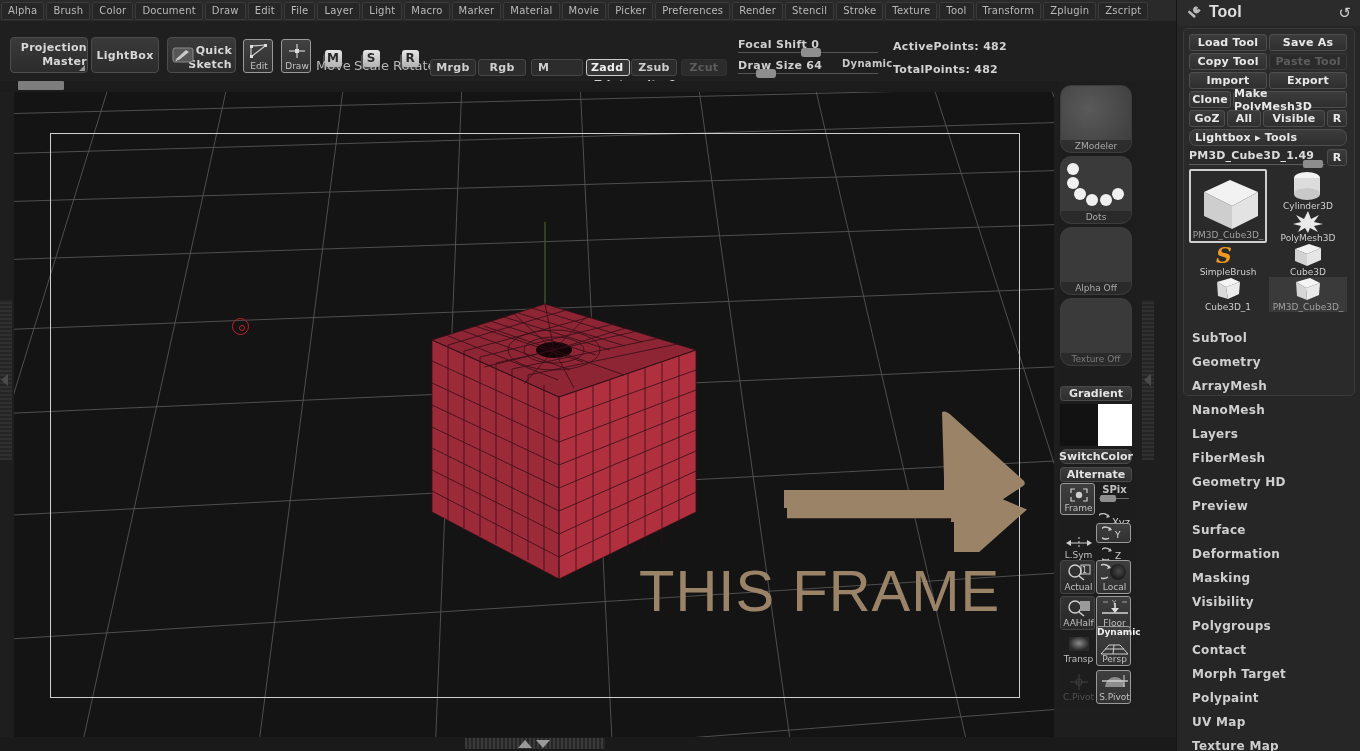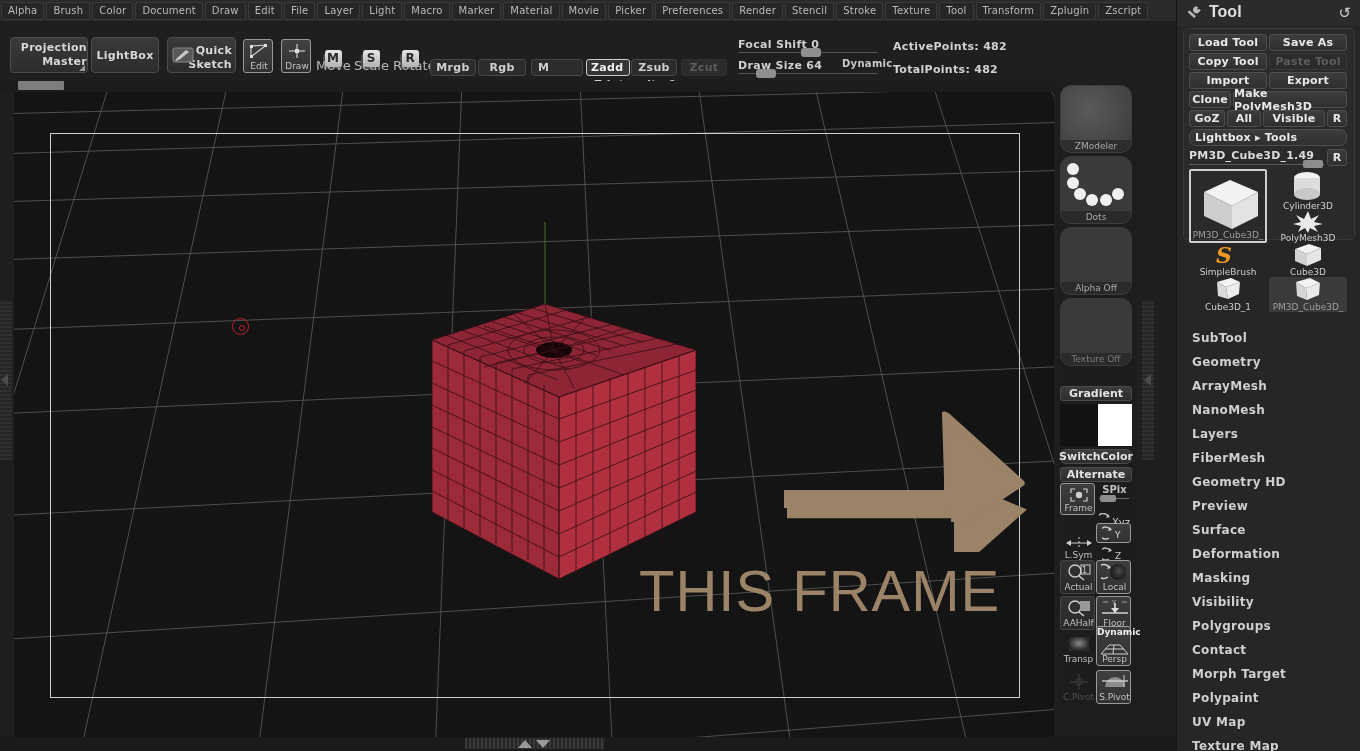"Load Tool" #tp-box { height: 212px -> 368px }
